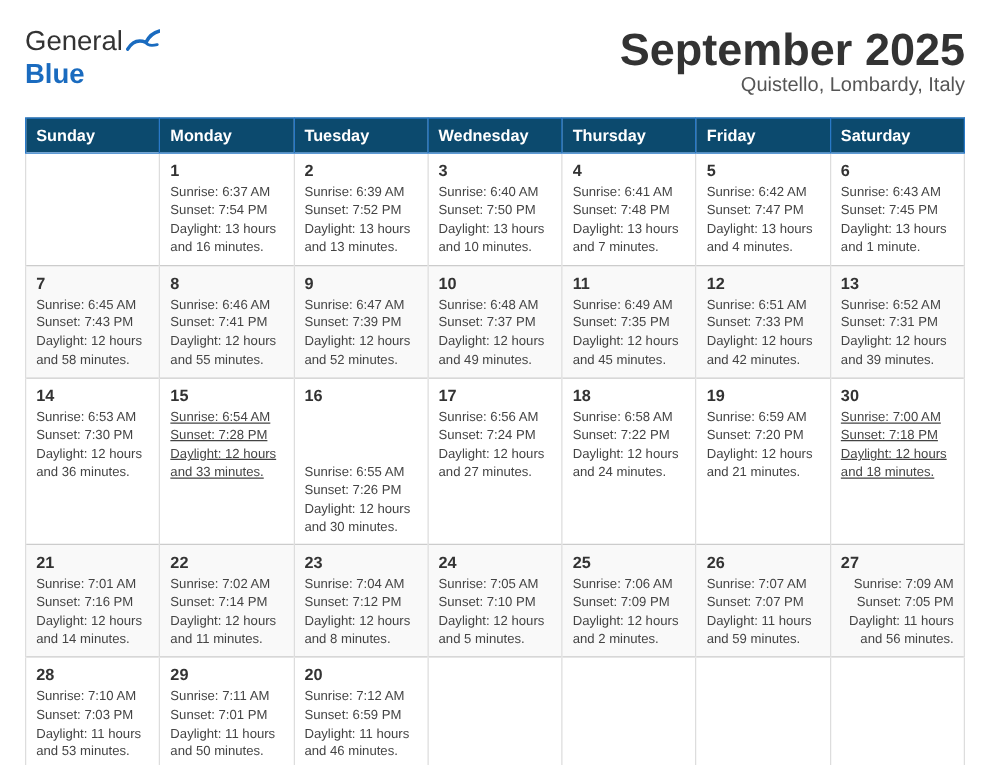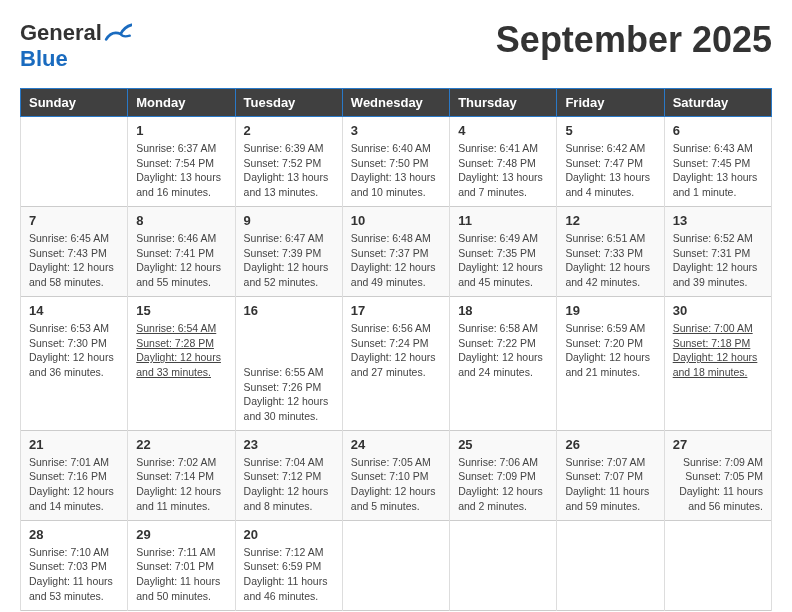"General" .logo-general { font-weight: bold -> normal }
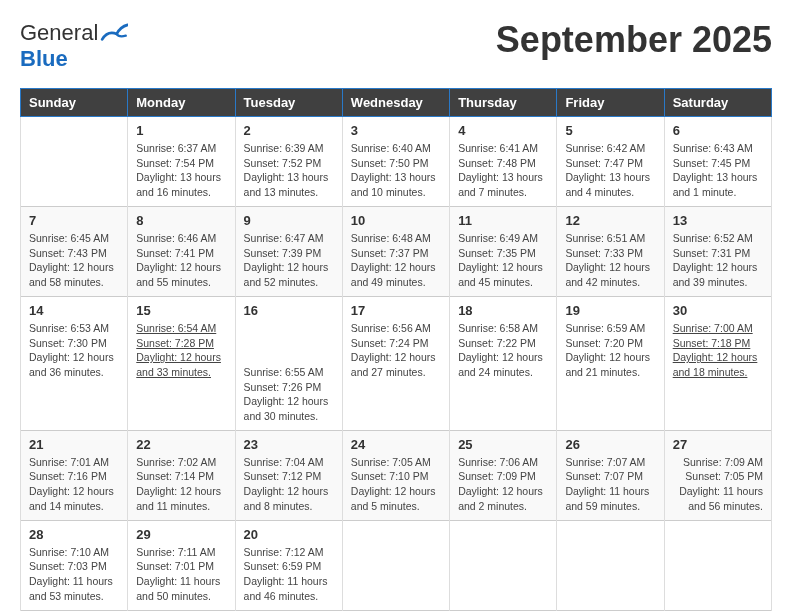"Quistello, Lombardy, Italy" div.location { html: none -> <div>Quistello, Lombardy, Italy</div> }
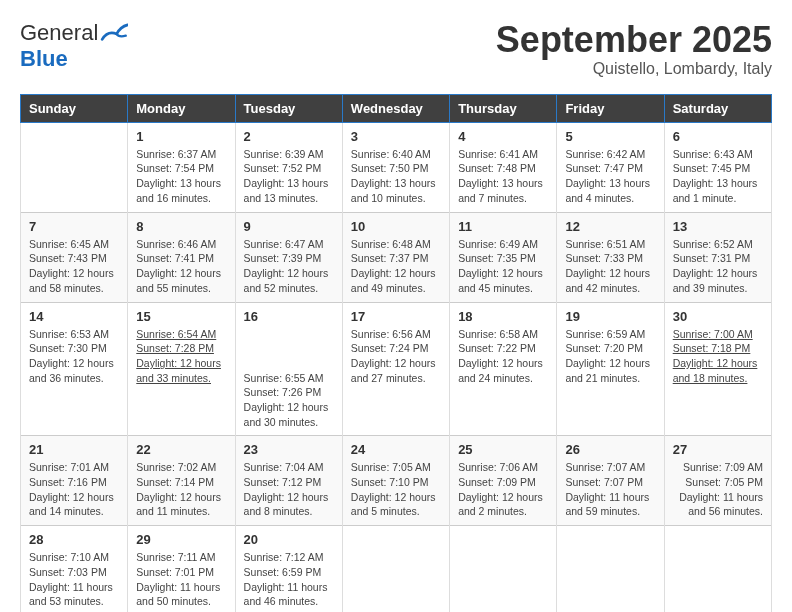"Sunday" thead tr { background-color: #404040 -> #0c4a6e }
